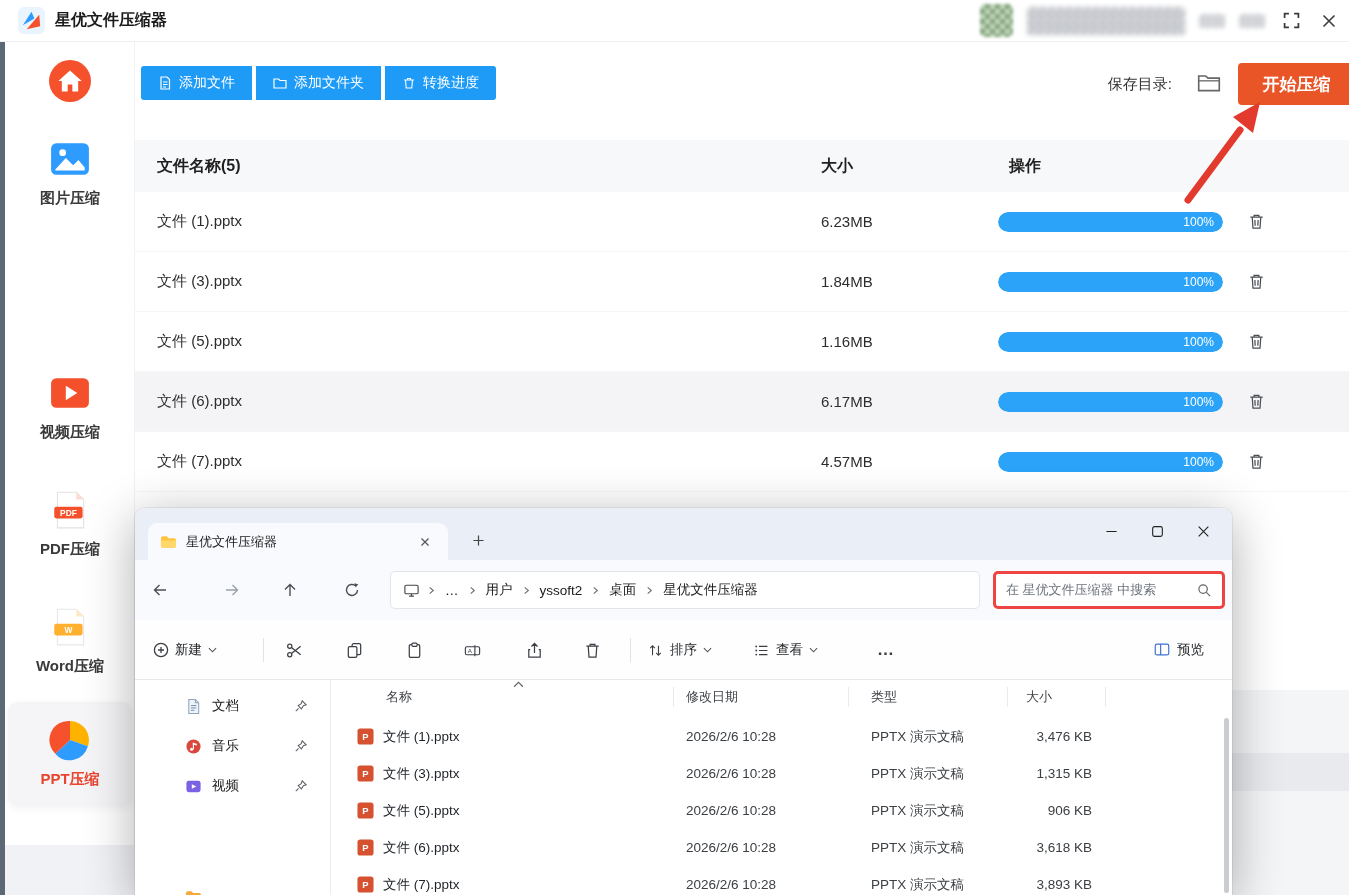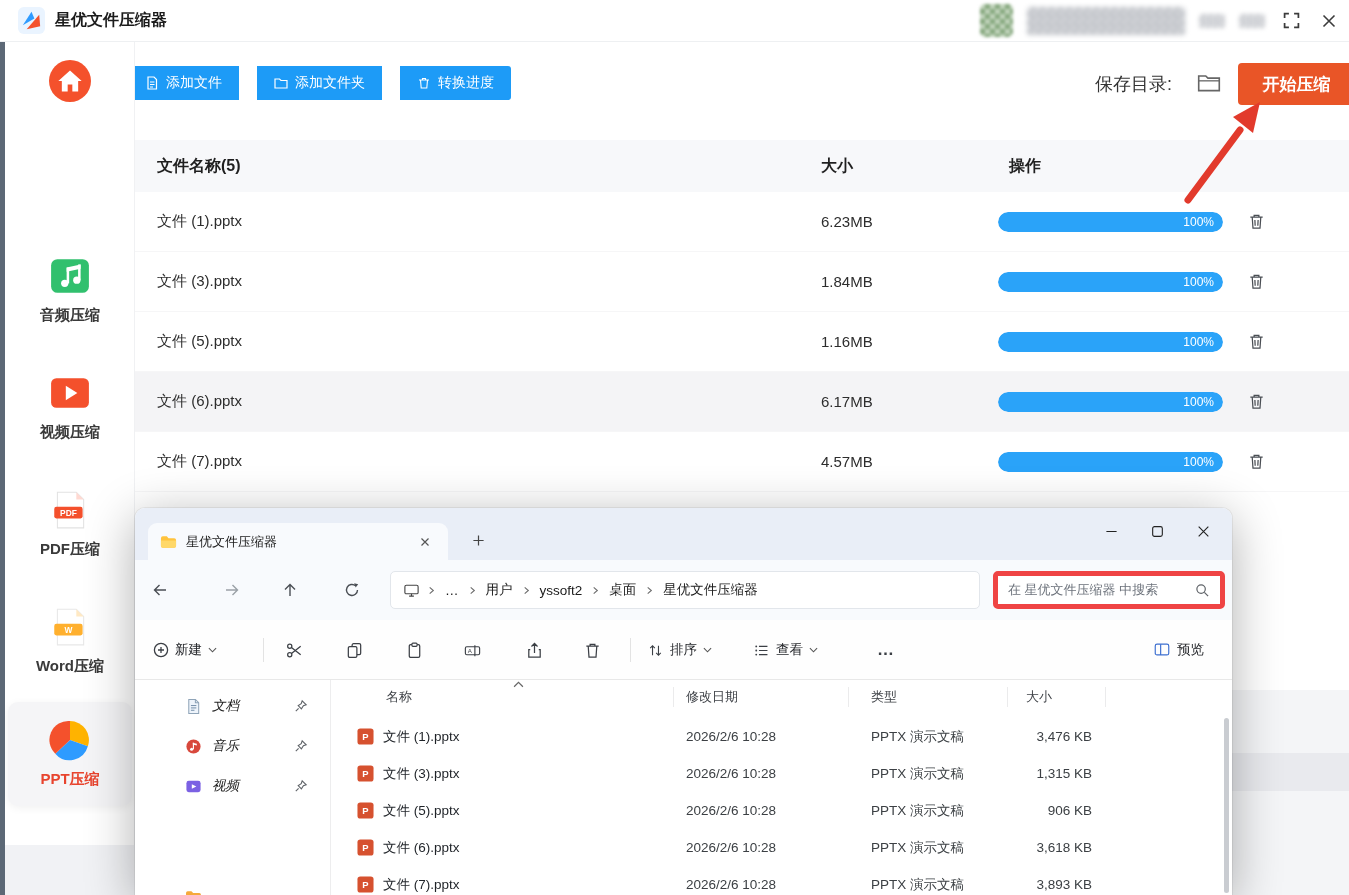"添加文件" .btn-group { gap: 18px -> 4px; left: 128px -> 141px }
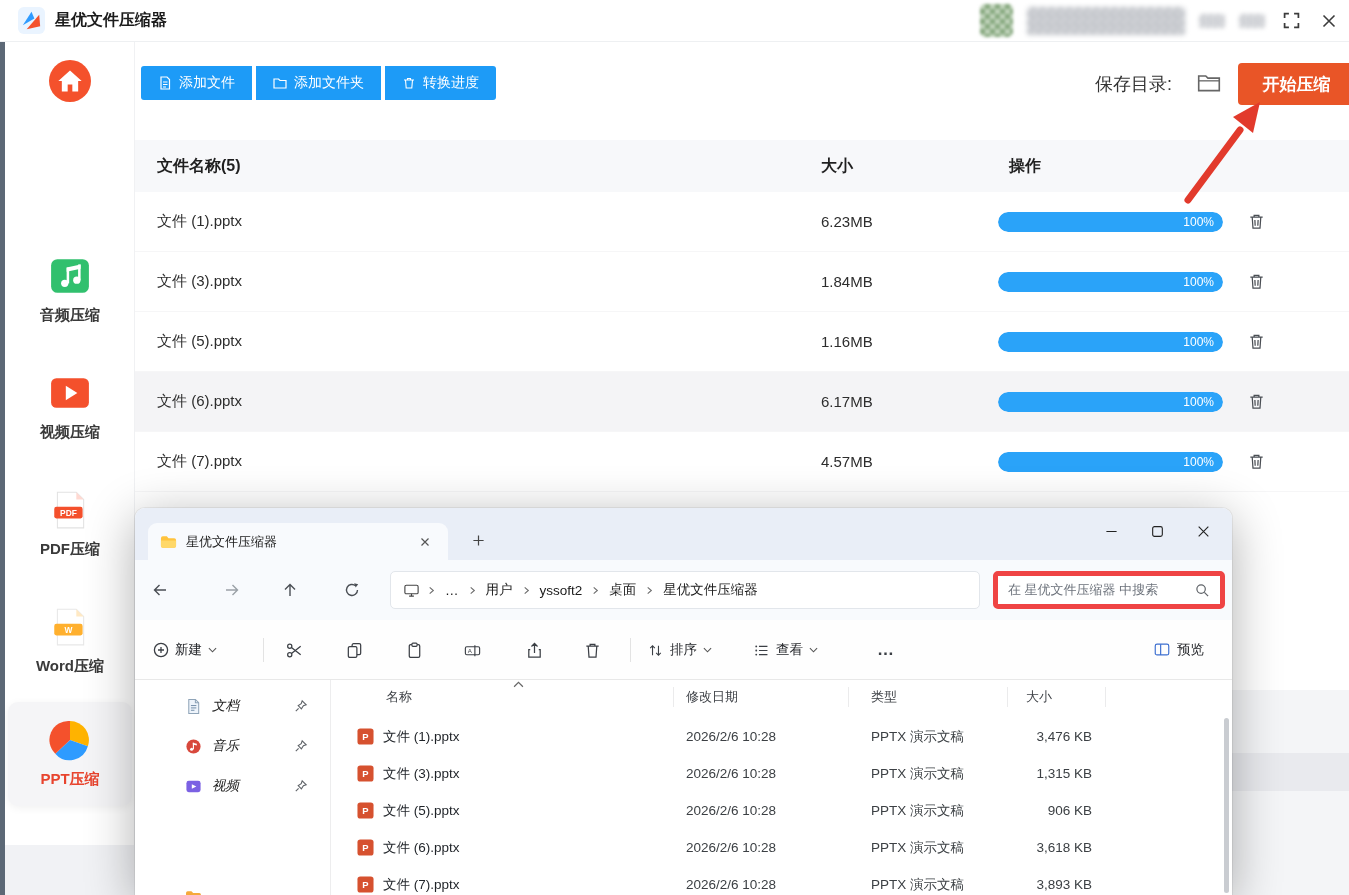"保存目录:" .save-label { font-size: 18px -> 15px }
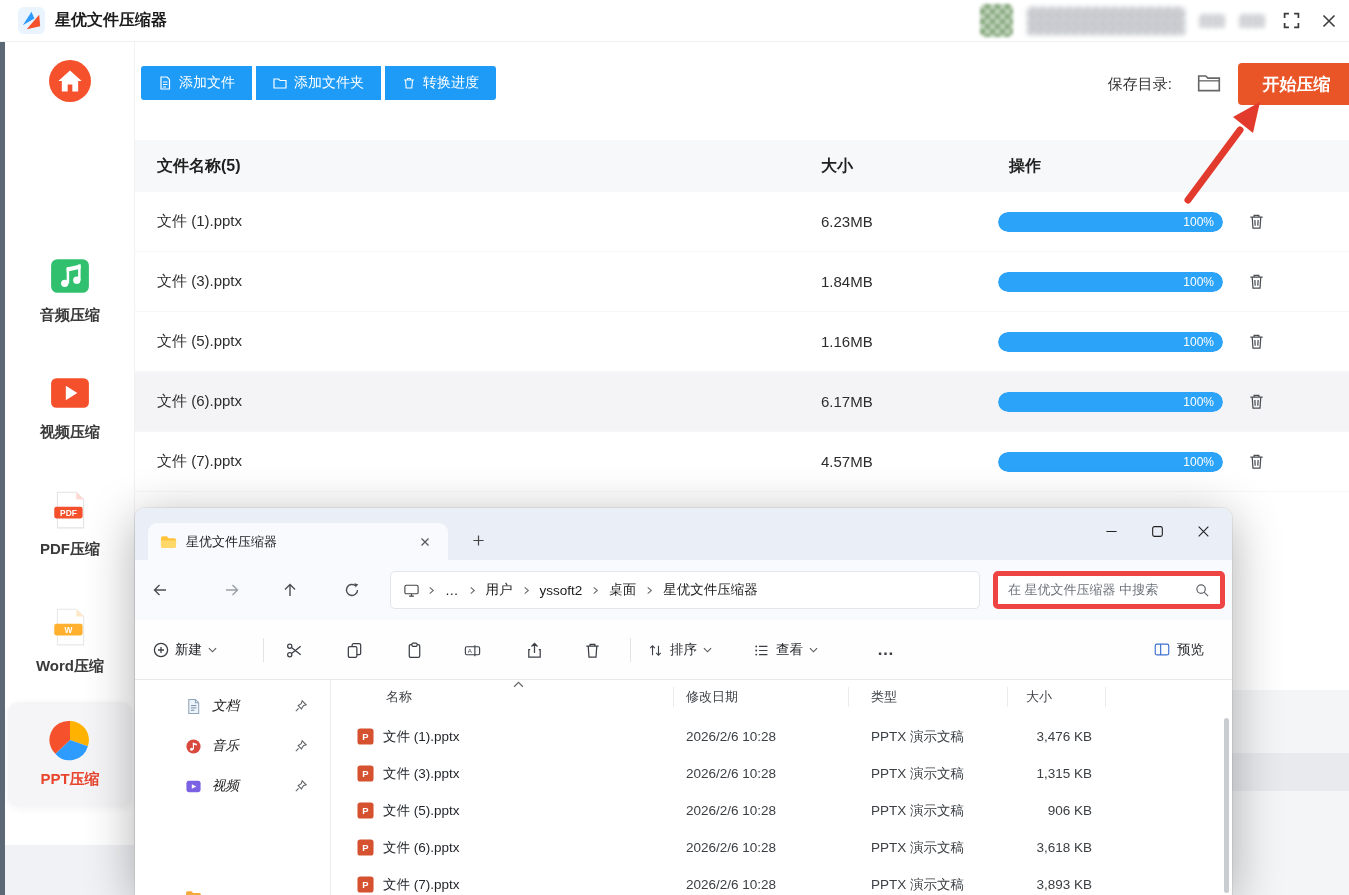"图片压缩" div.side-item { html: none -> <div> <svg> <rect></rect> <circle></circle> <path></path> </svg> <span>图片压缩</span> </div> }
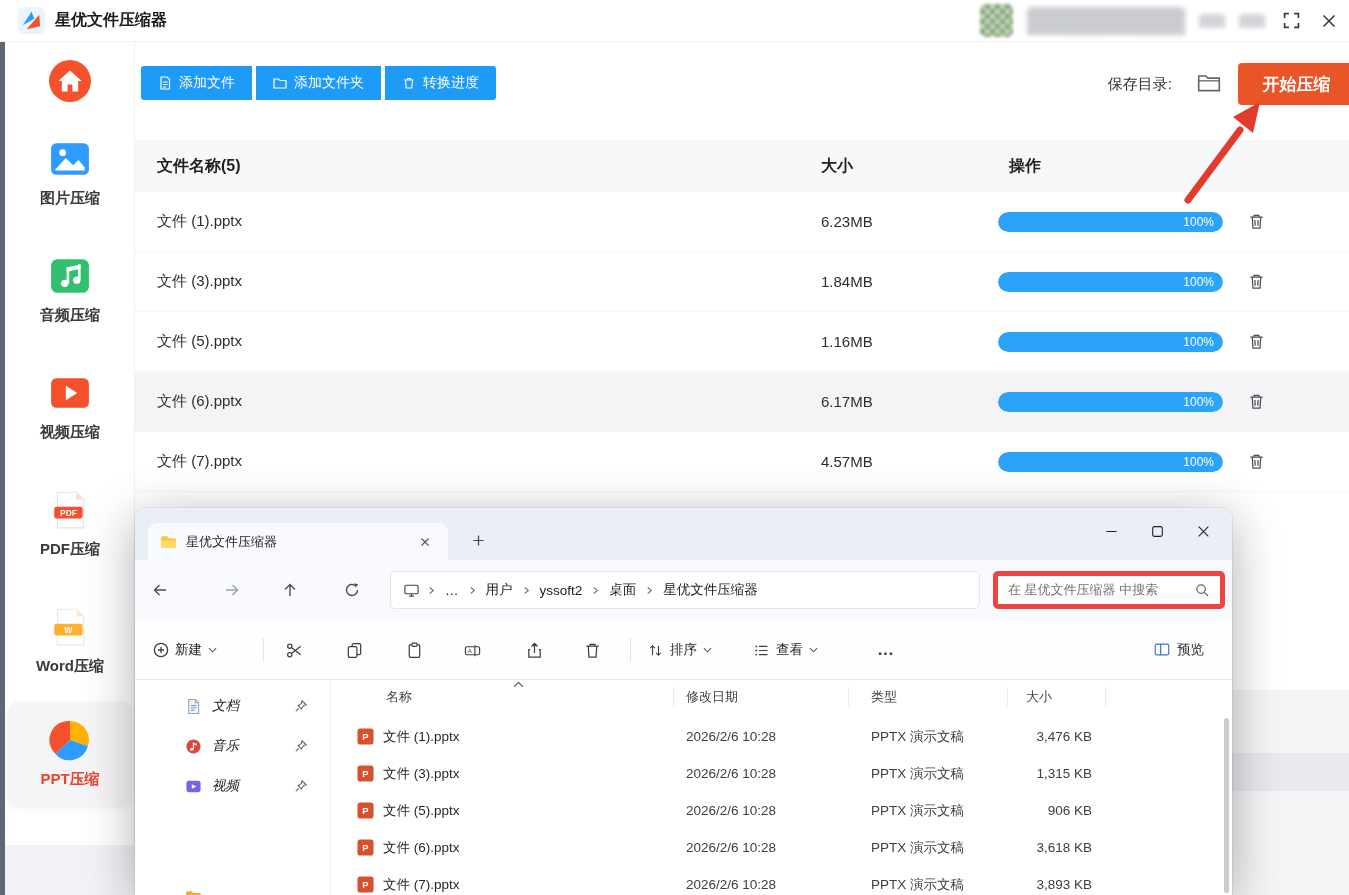"音频压缩" div.side-item { html: <div> <svg> <rect></rect> <circle></circle> <circle></circle> <rect></rect> <rect></rect> <path></path> </svg> <span>音频压缩</span> </div> -> none }
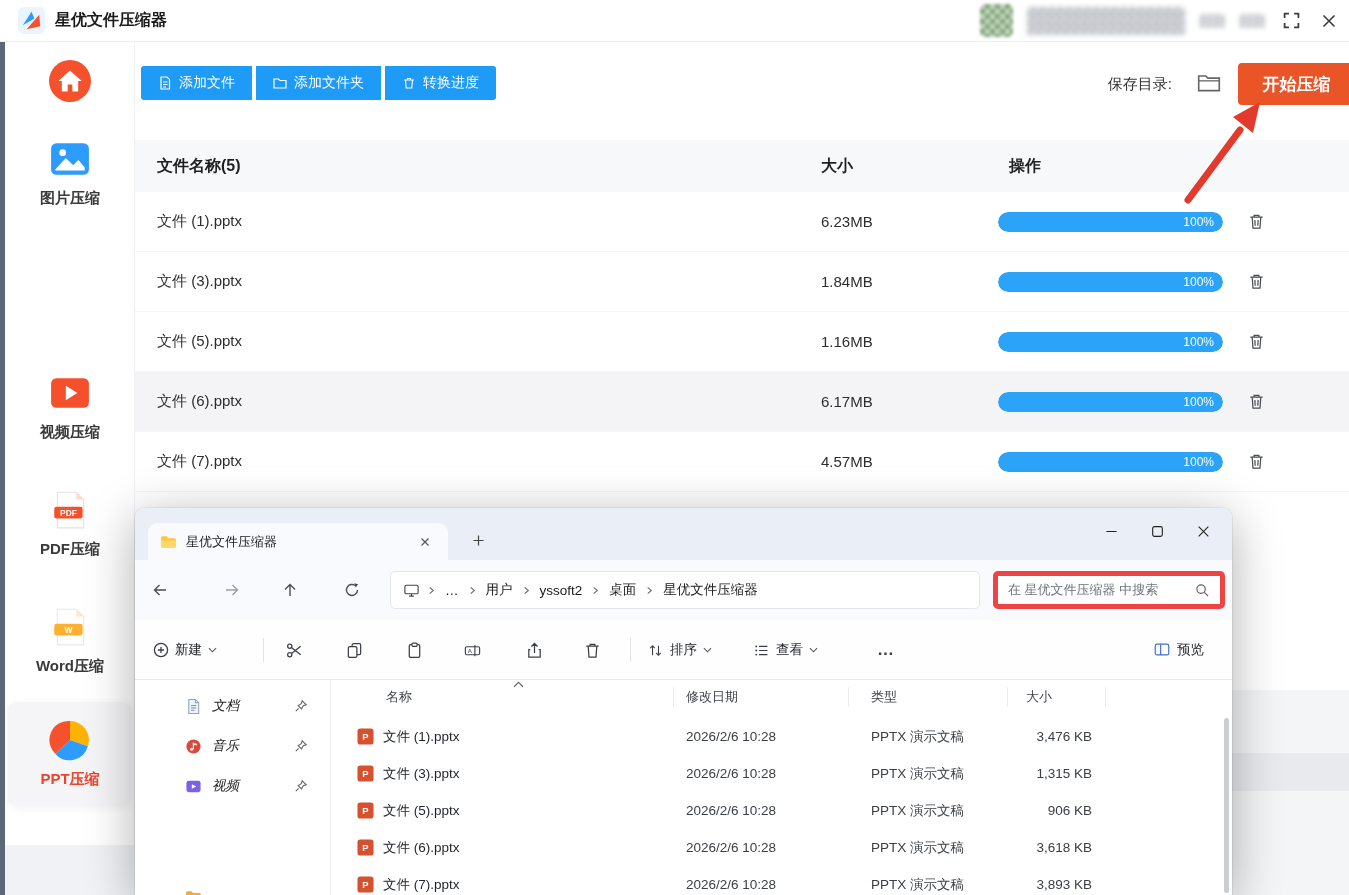"在 星优文件压缩器 中搜索" .search-box { border: 5px solid #ef4444 -> 3px solid #ef4444 }
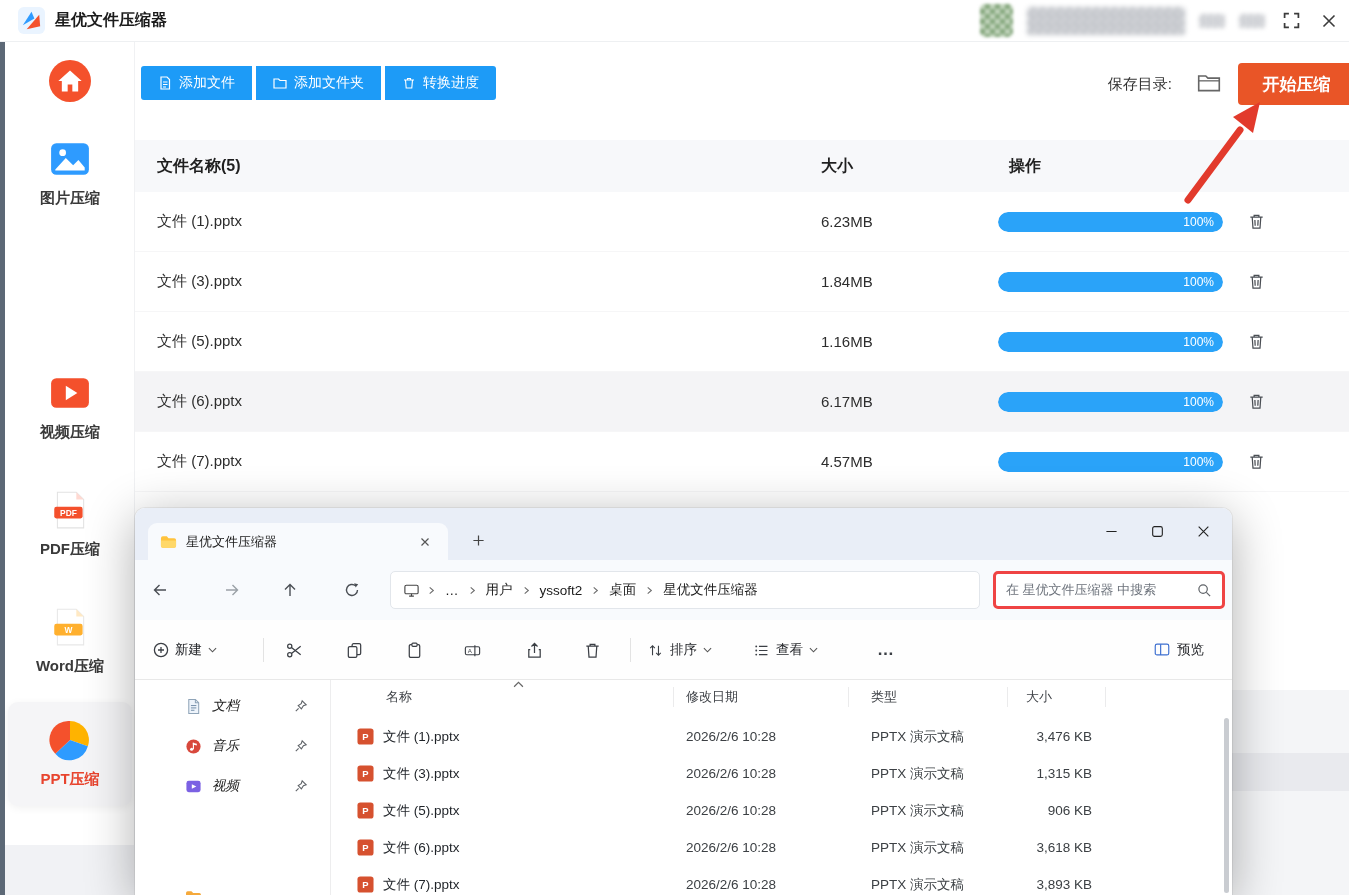"文档" .ex-nav { font-style: italic -> none }
